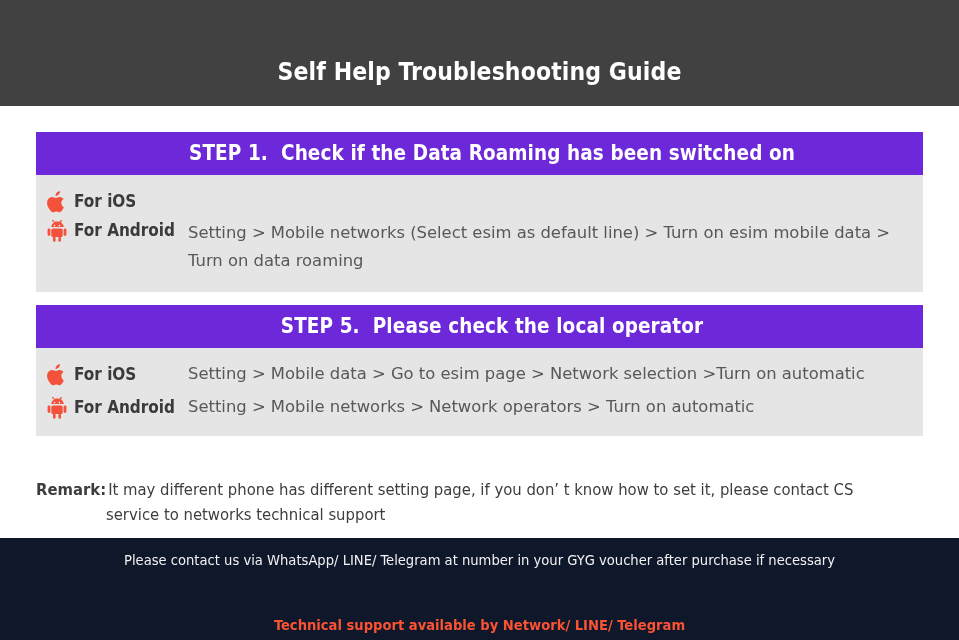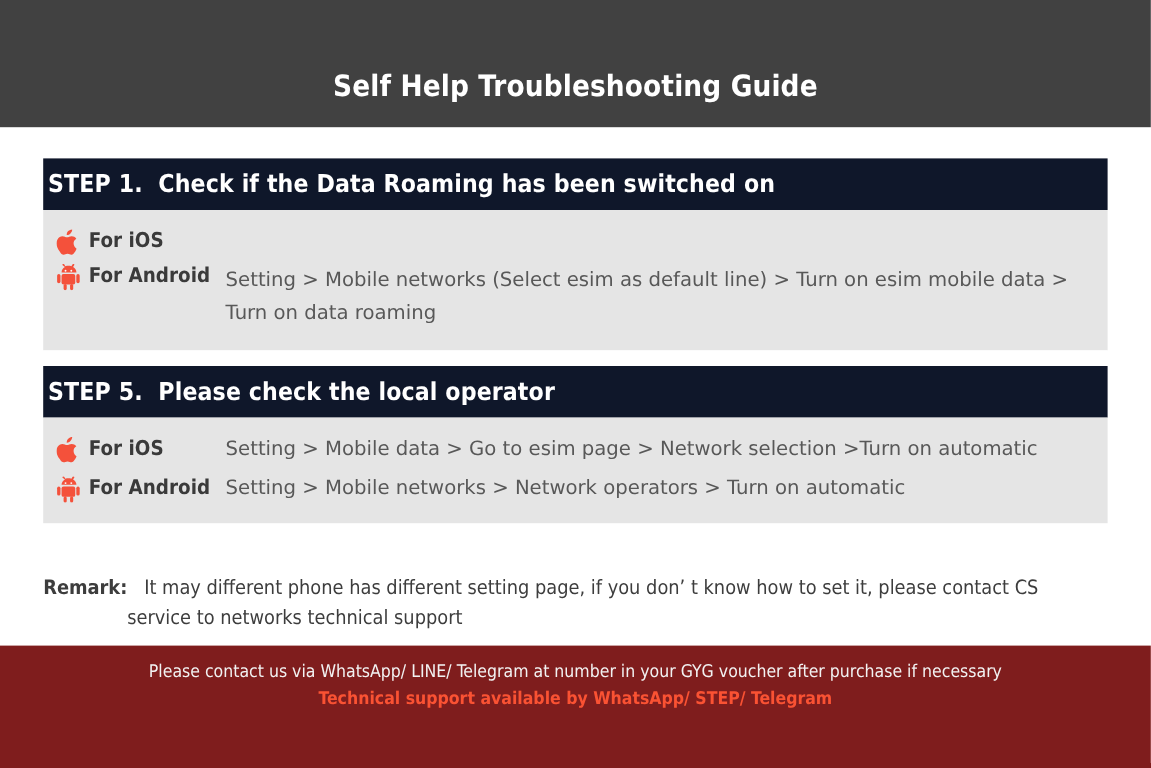"STEP 1. Check if the" .step-banner { background: #0f172a -> #6d28d9; padding-left: 4px -> 25px; text-align: none -> center }
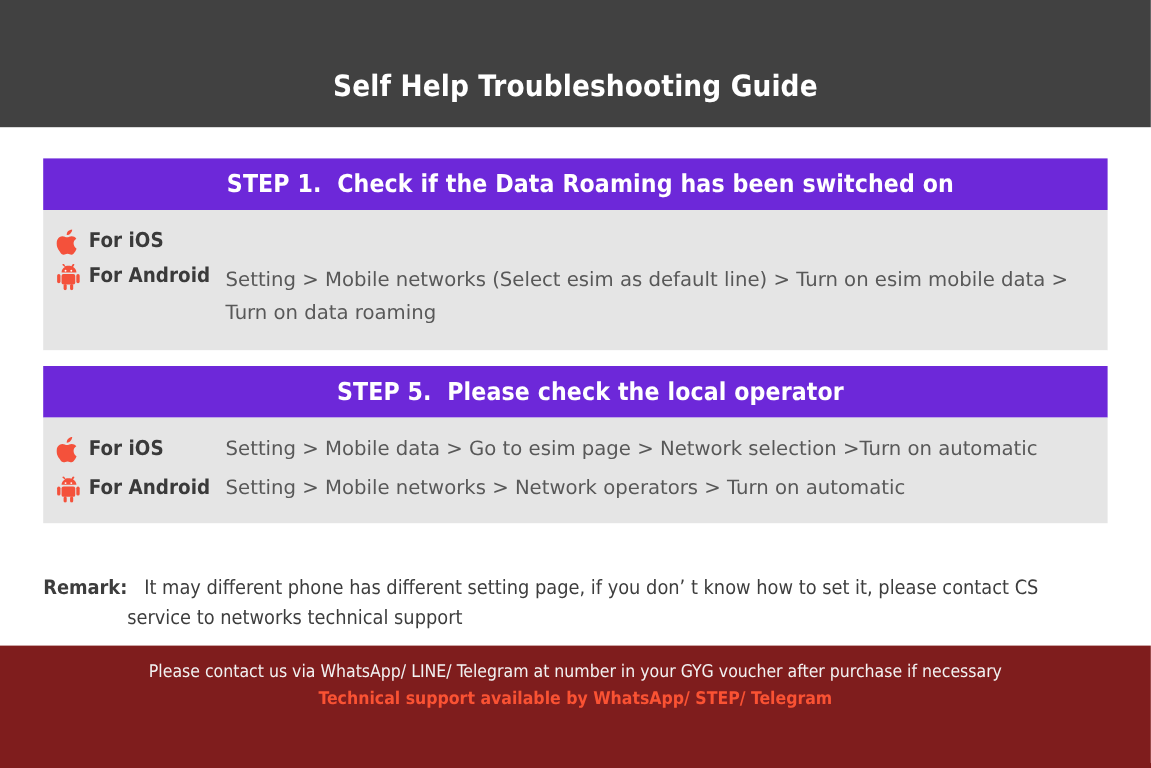"Remark:" .remark-label { margin-right: 14px -> 2px }
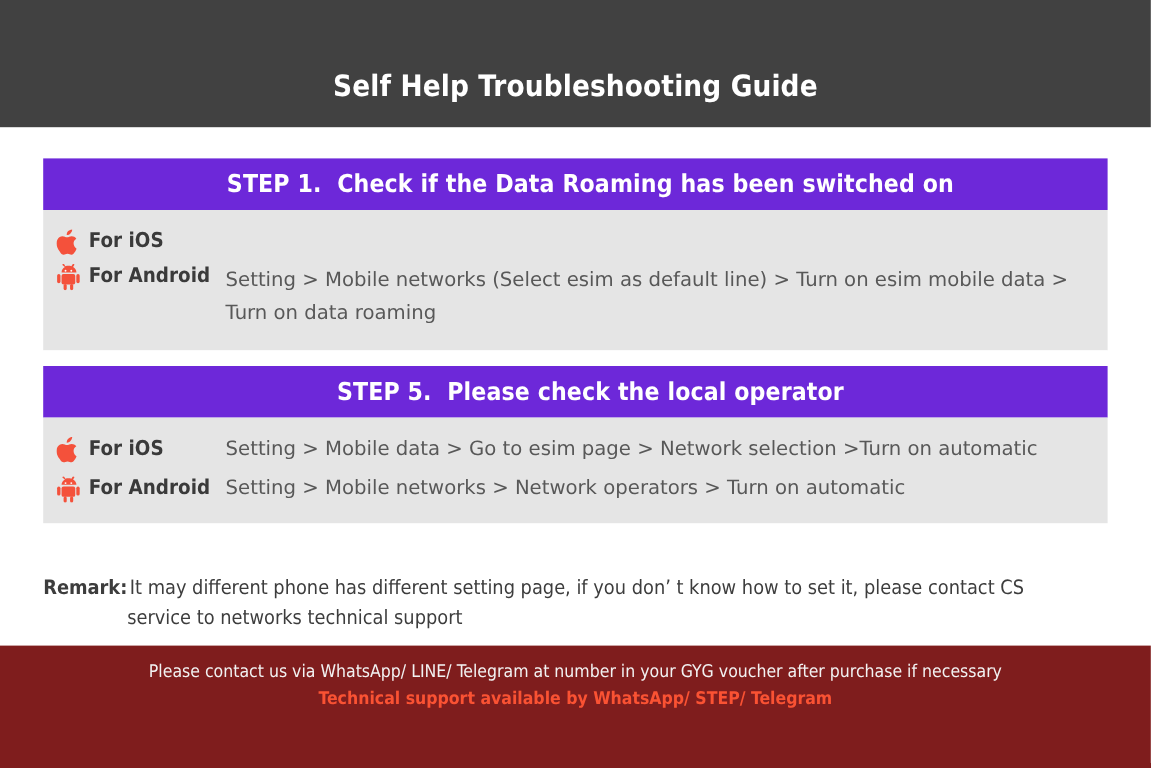"Please contact us via WhatsApp/" .footer-bar { background: #7f1d1d -> #0f172a; gap: none -> 42px }
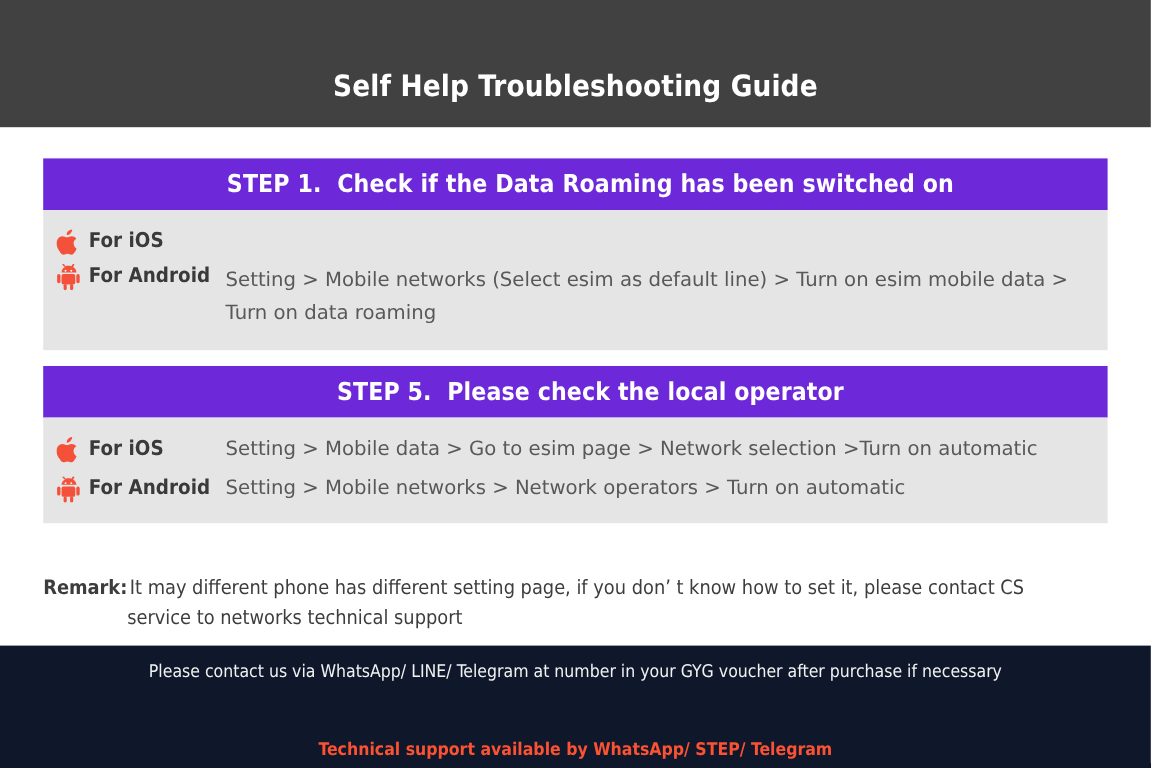"Technical support available by WhatsApp/" div.footer-line2 { text: WhatsApp/ STEP/ -> Network/ LINE/ }
